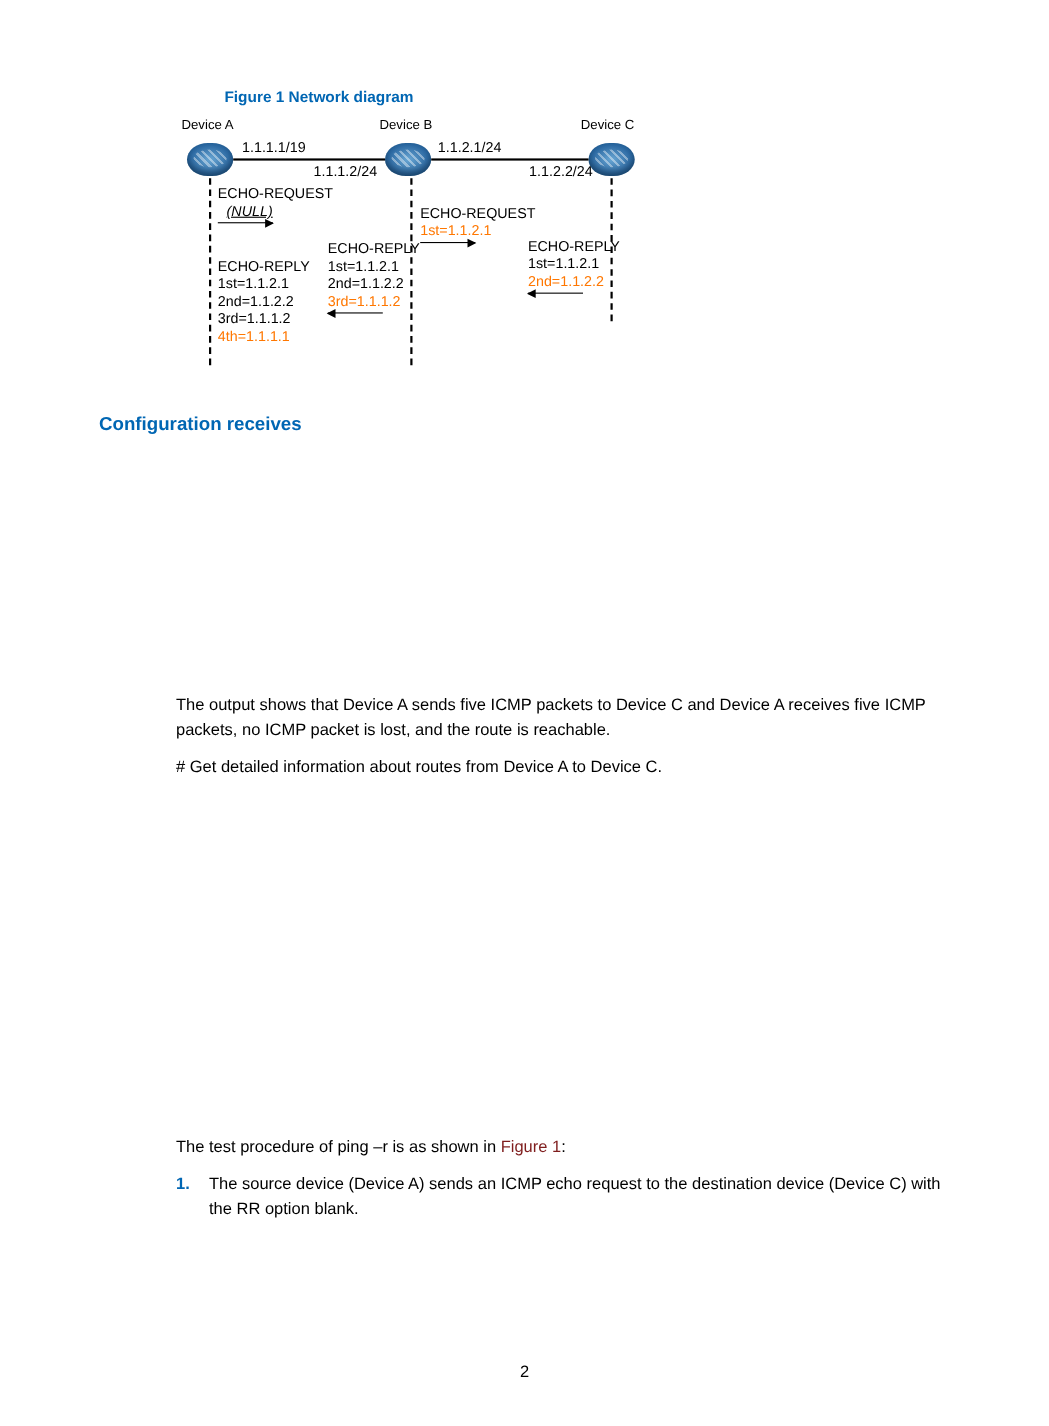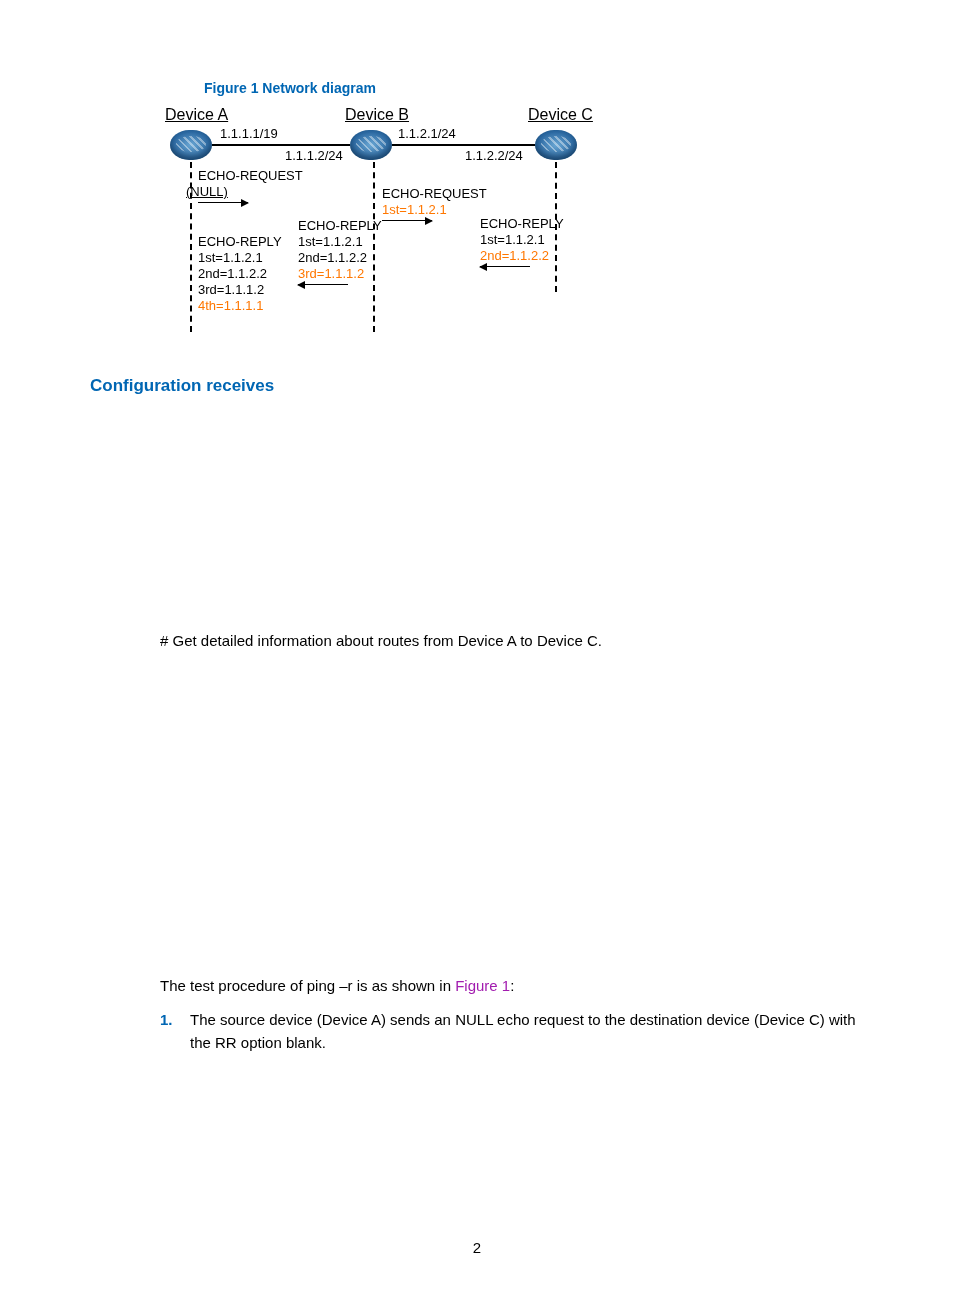"Device A" .dev-label { font-size: 16px -> 12px; text-decoration: underline -> none }
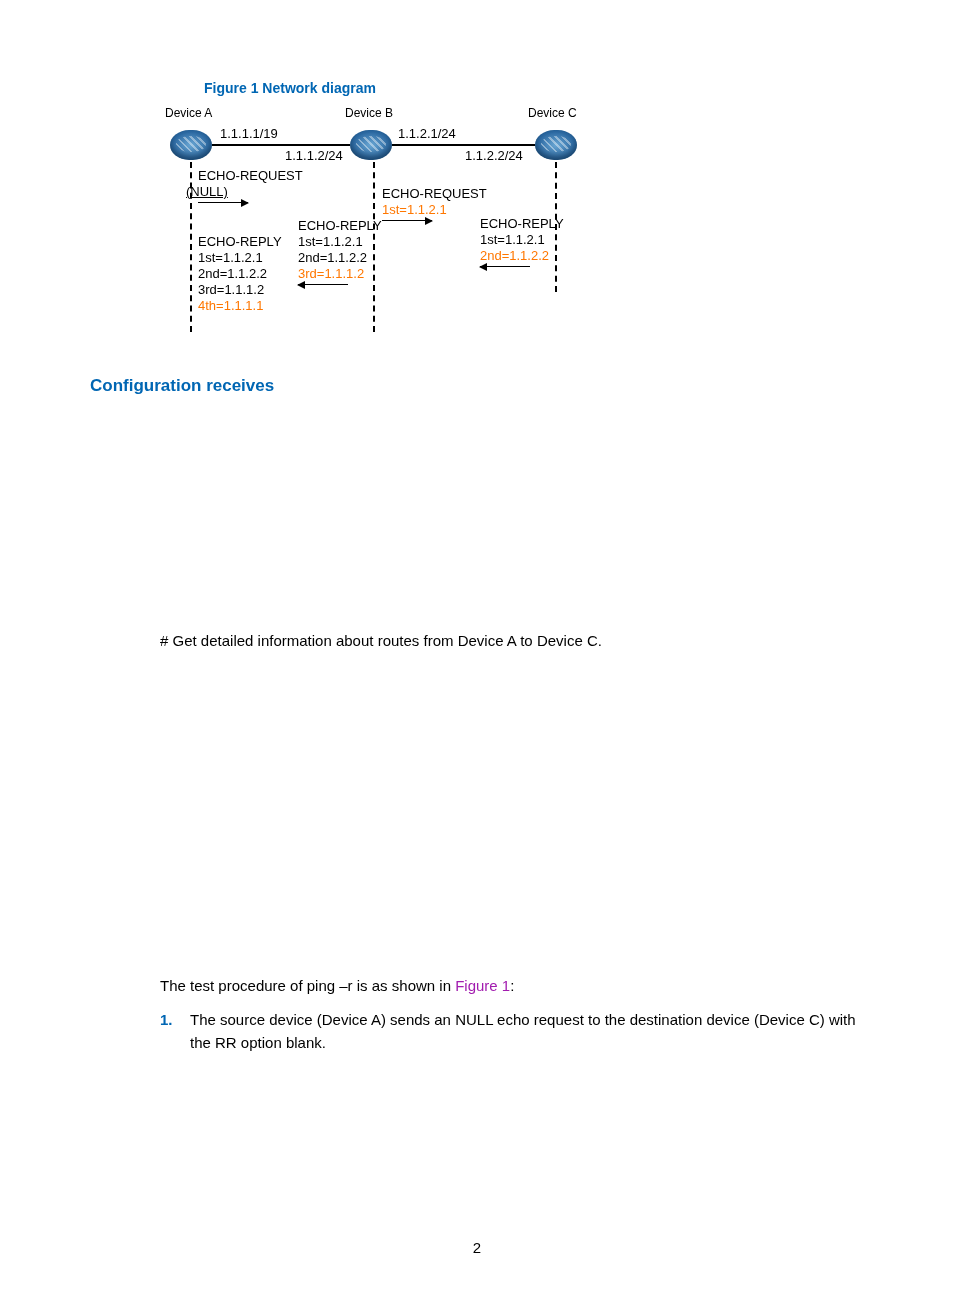"1.1.2.2/24" div.iplabel { left: 315px -> 331px }
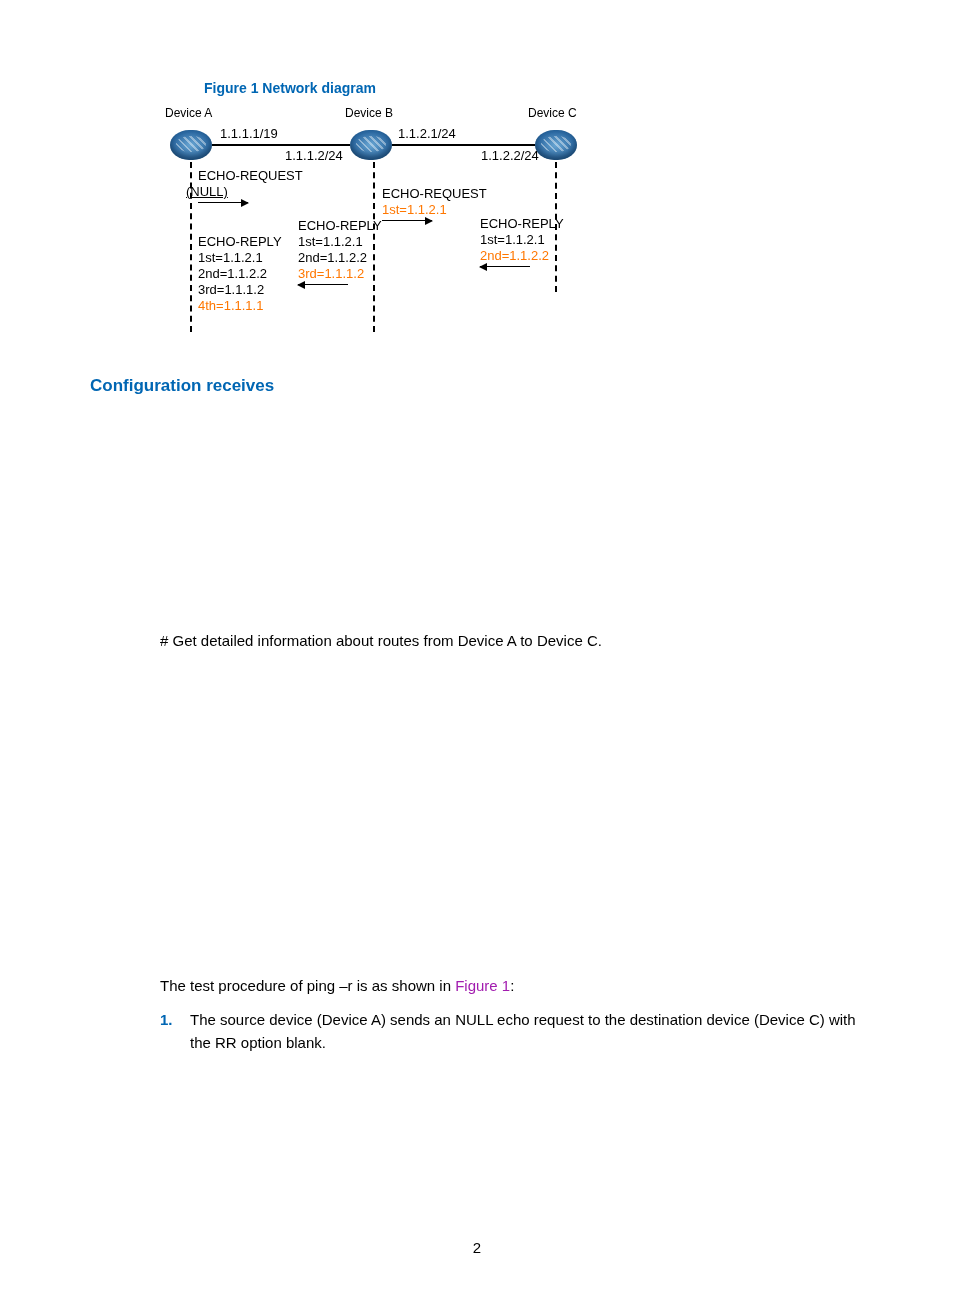"(NULL)" div.anno { font-style: none -> italic; left: 36px -> 56px }
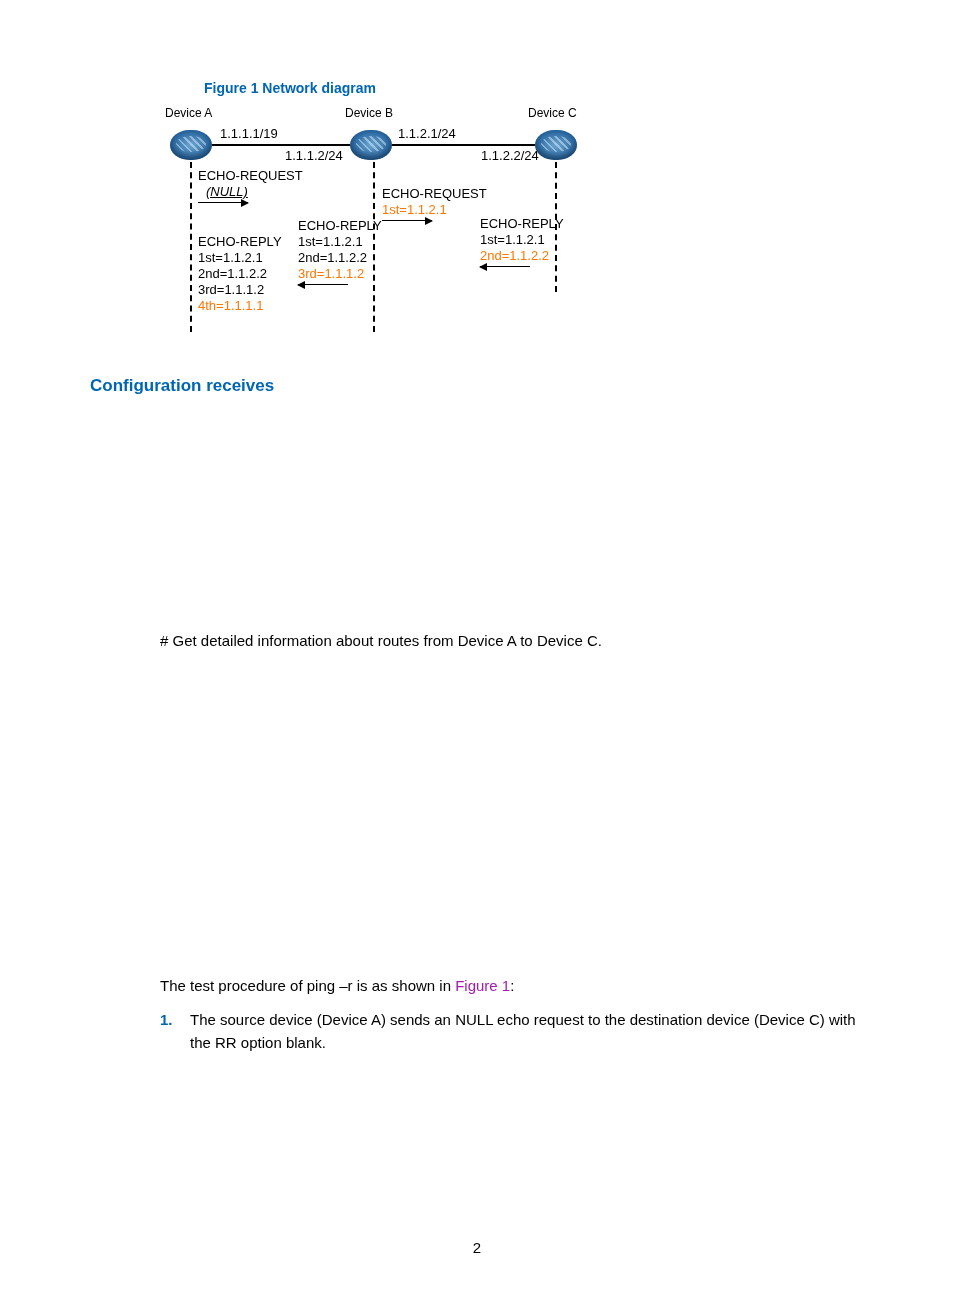"The output shows that Device" div.body-text-full { html: none -> <div>The output shows that Device A sends five ICMP packets to Device C and Device A receives five ICMP packets, no ICMP packet is lost, and the route is reachable.</div> }
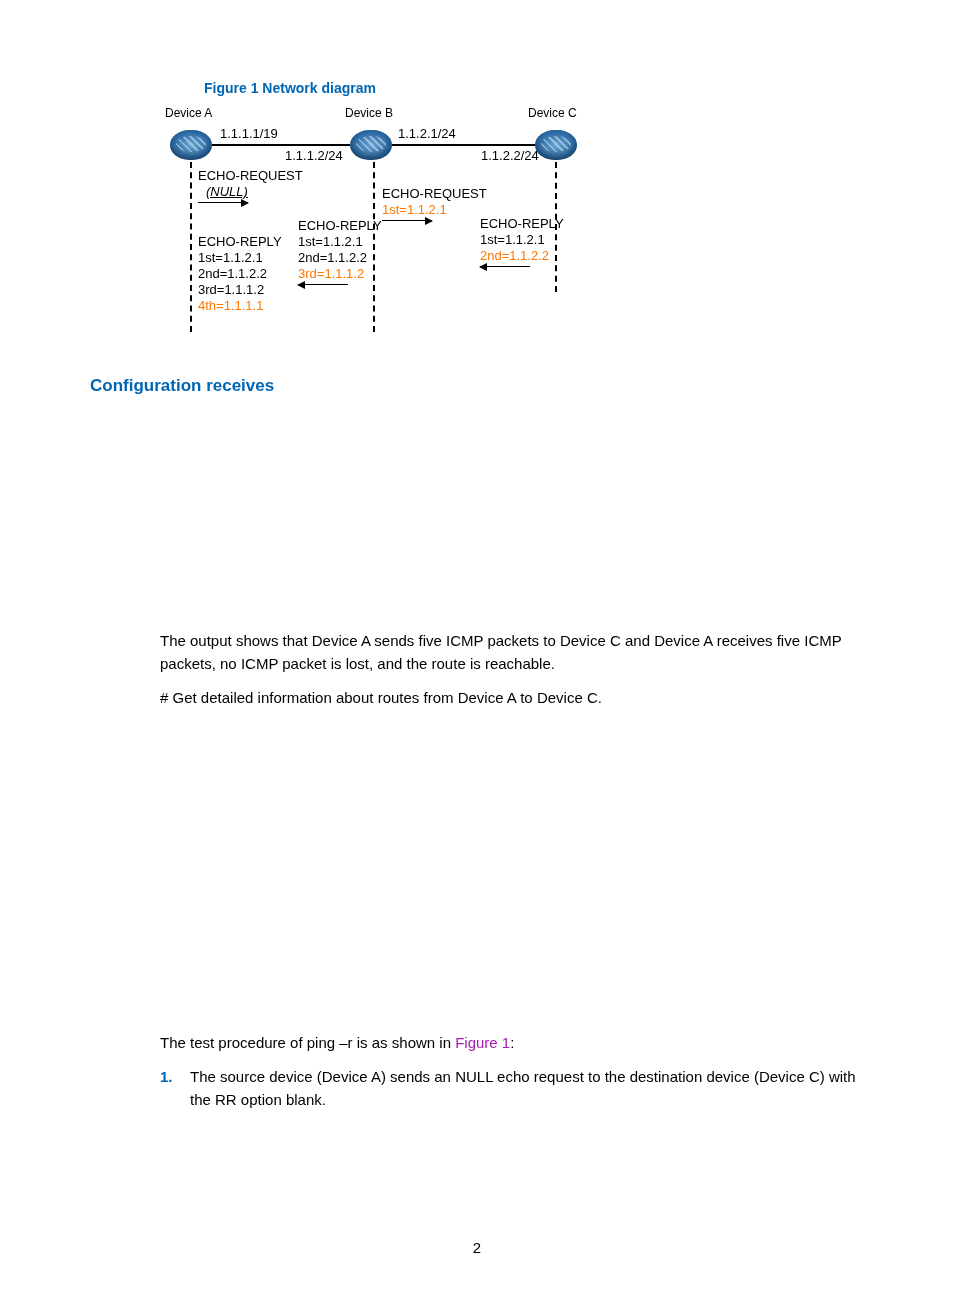"Figure 1" .link { color: #a21caf -> #7f1d1d }
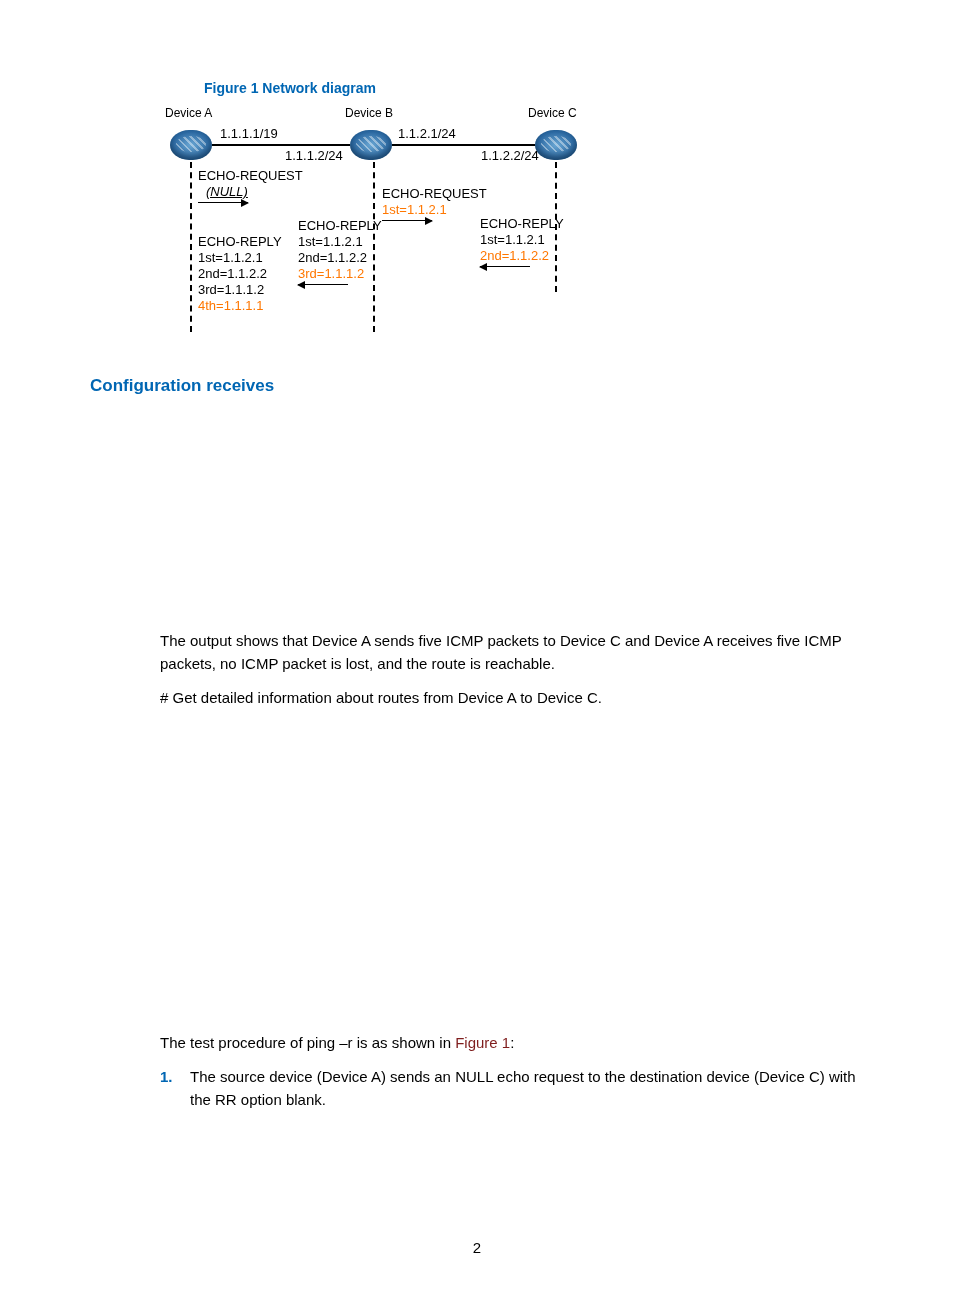"The source device (Device A)" div { text: NULL -> ICMP }
